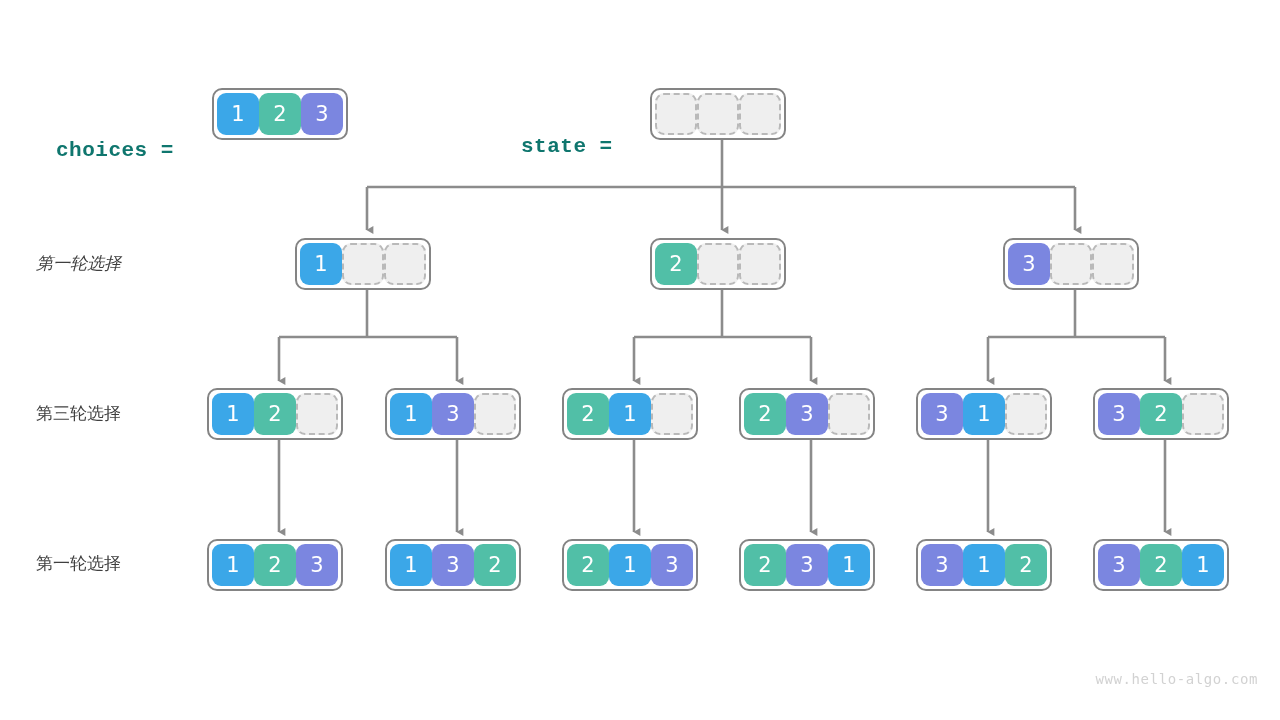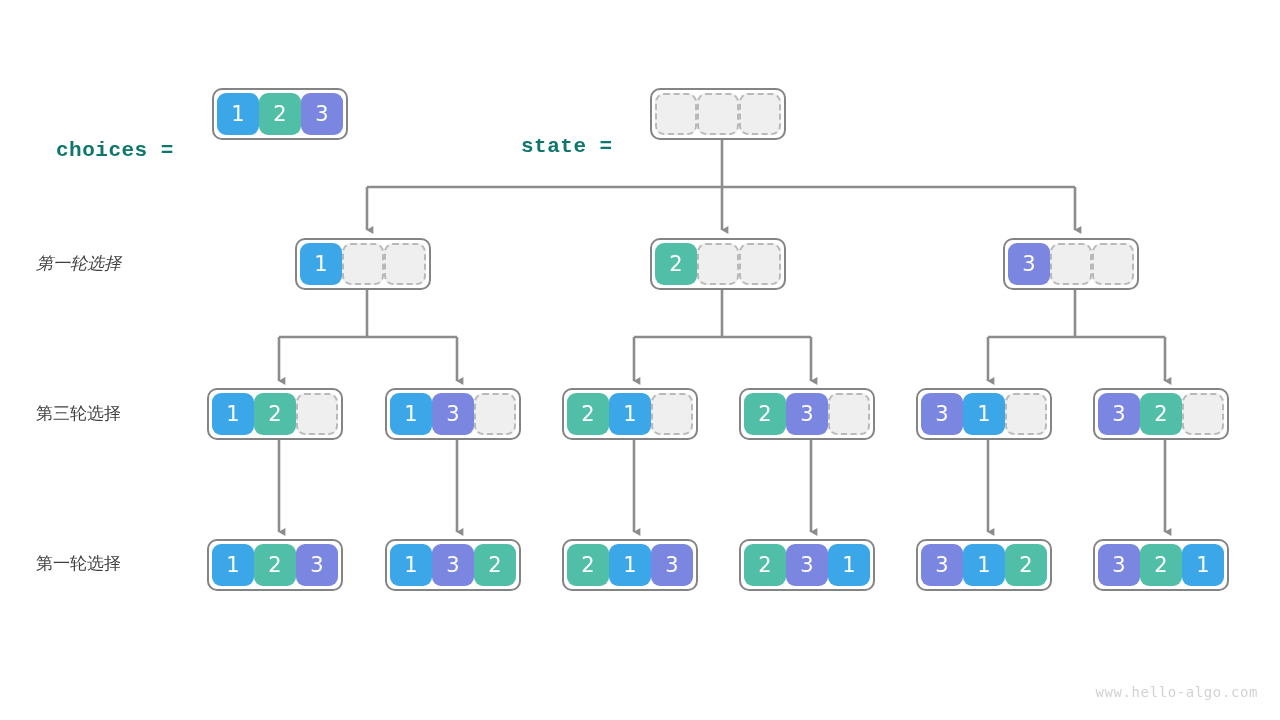"www.hello-algo.com" .watermark { bottom: 20px -> 33px }
